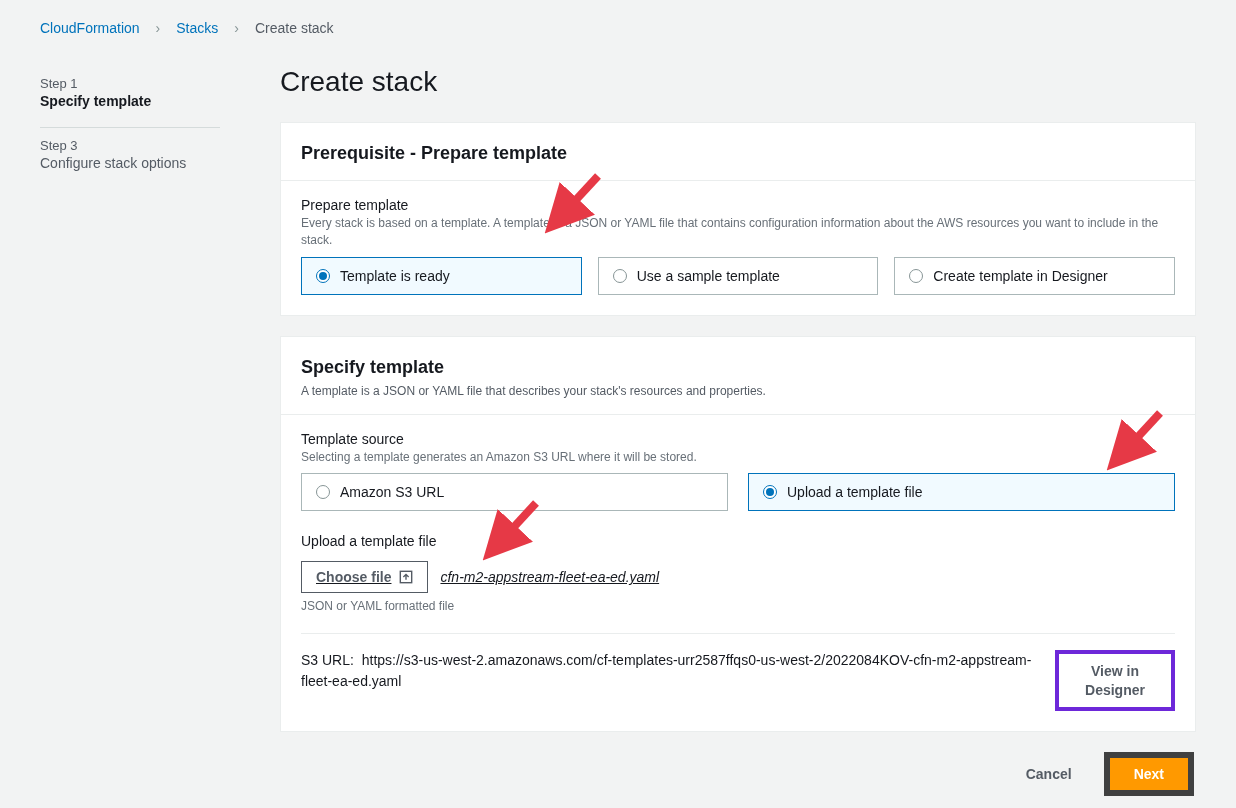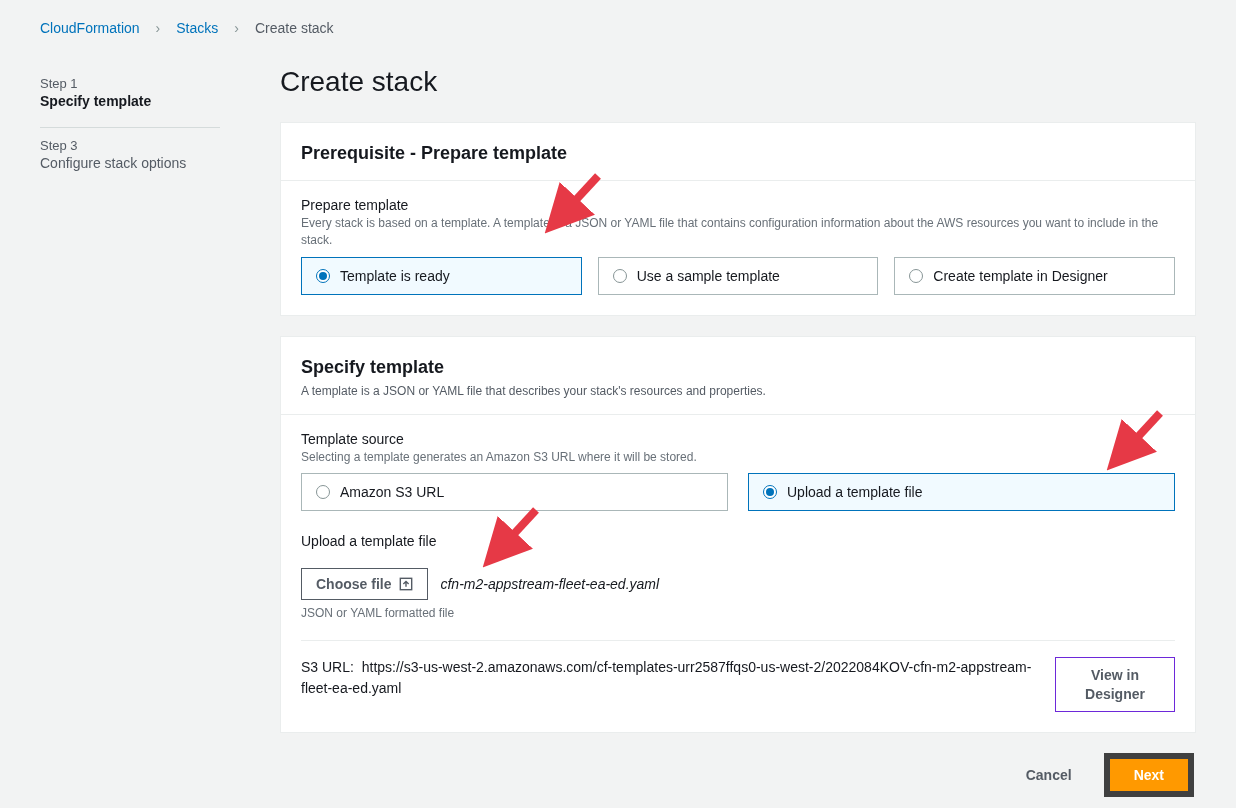"Choose file" div.choose-row { margin-top: 19px -> 12px; text-decoration: none -> underline }
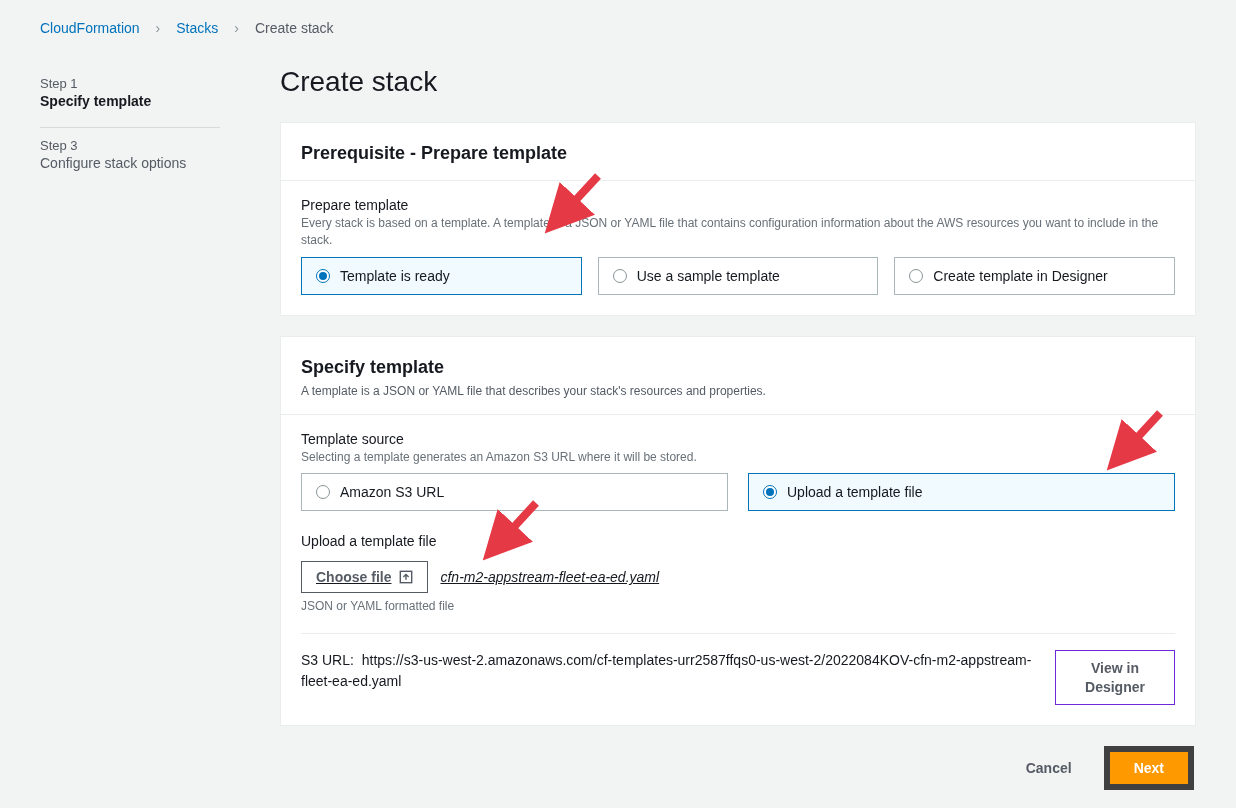"View in Designer" .btn-designer { border: 1px solid #6d28d9 -> 4px solid #6d28d9 }
